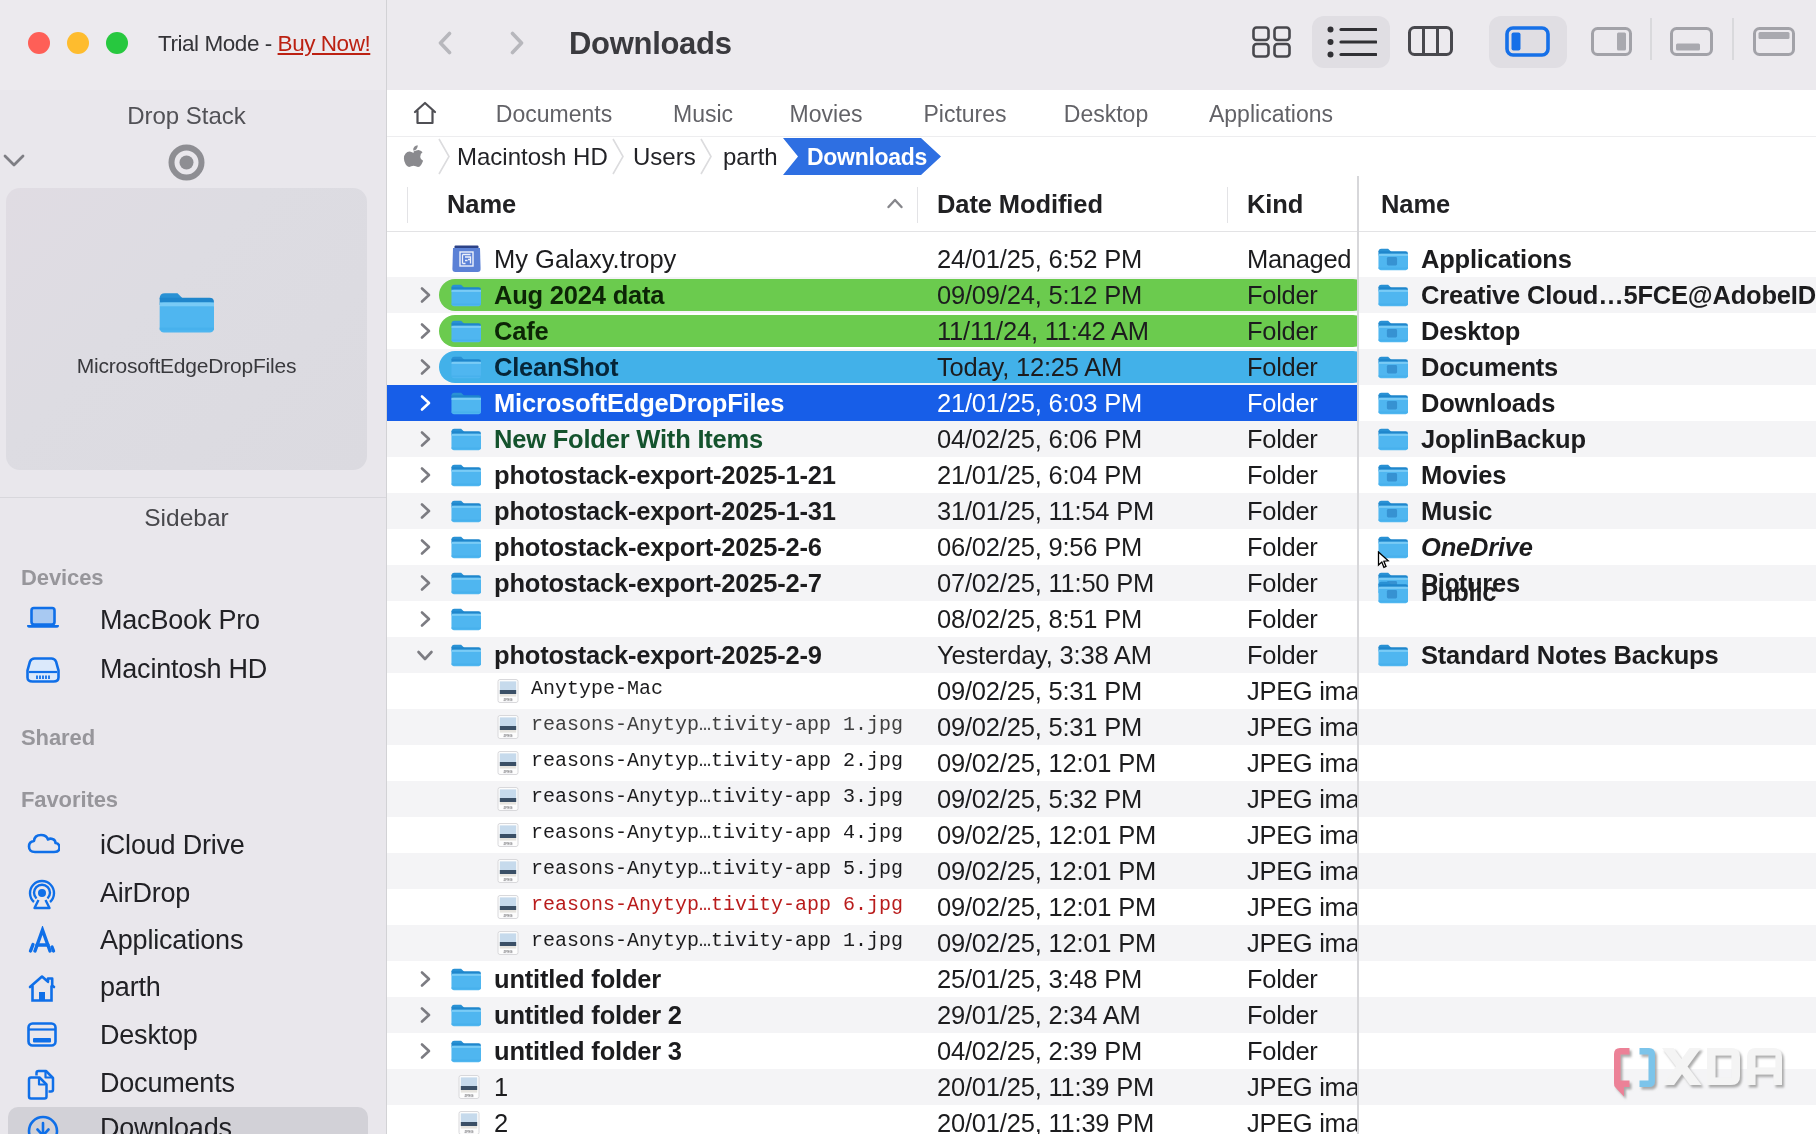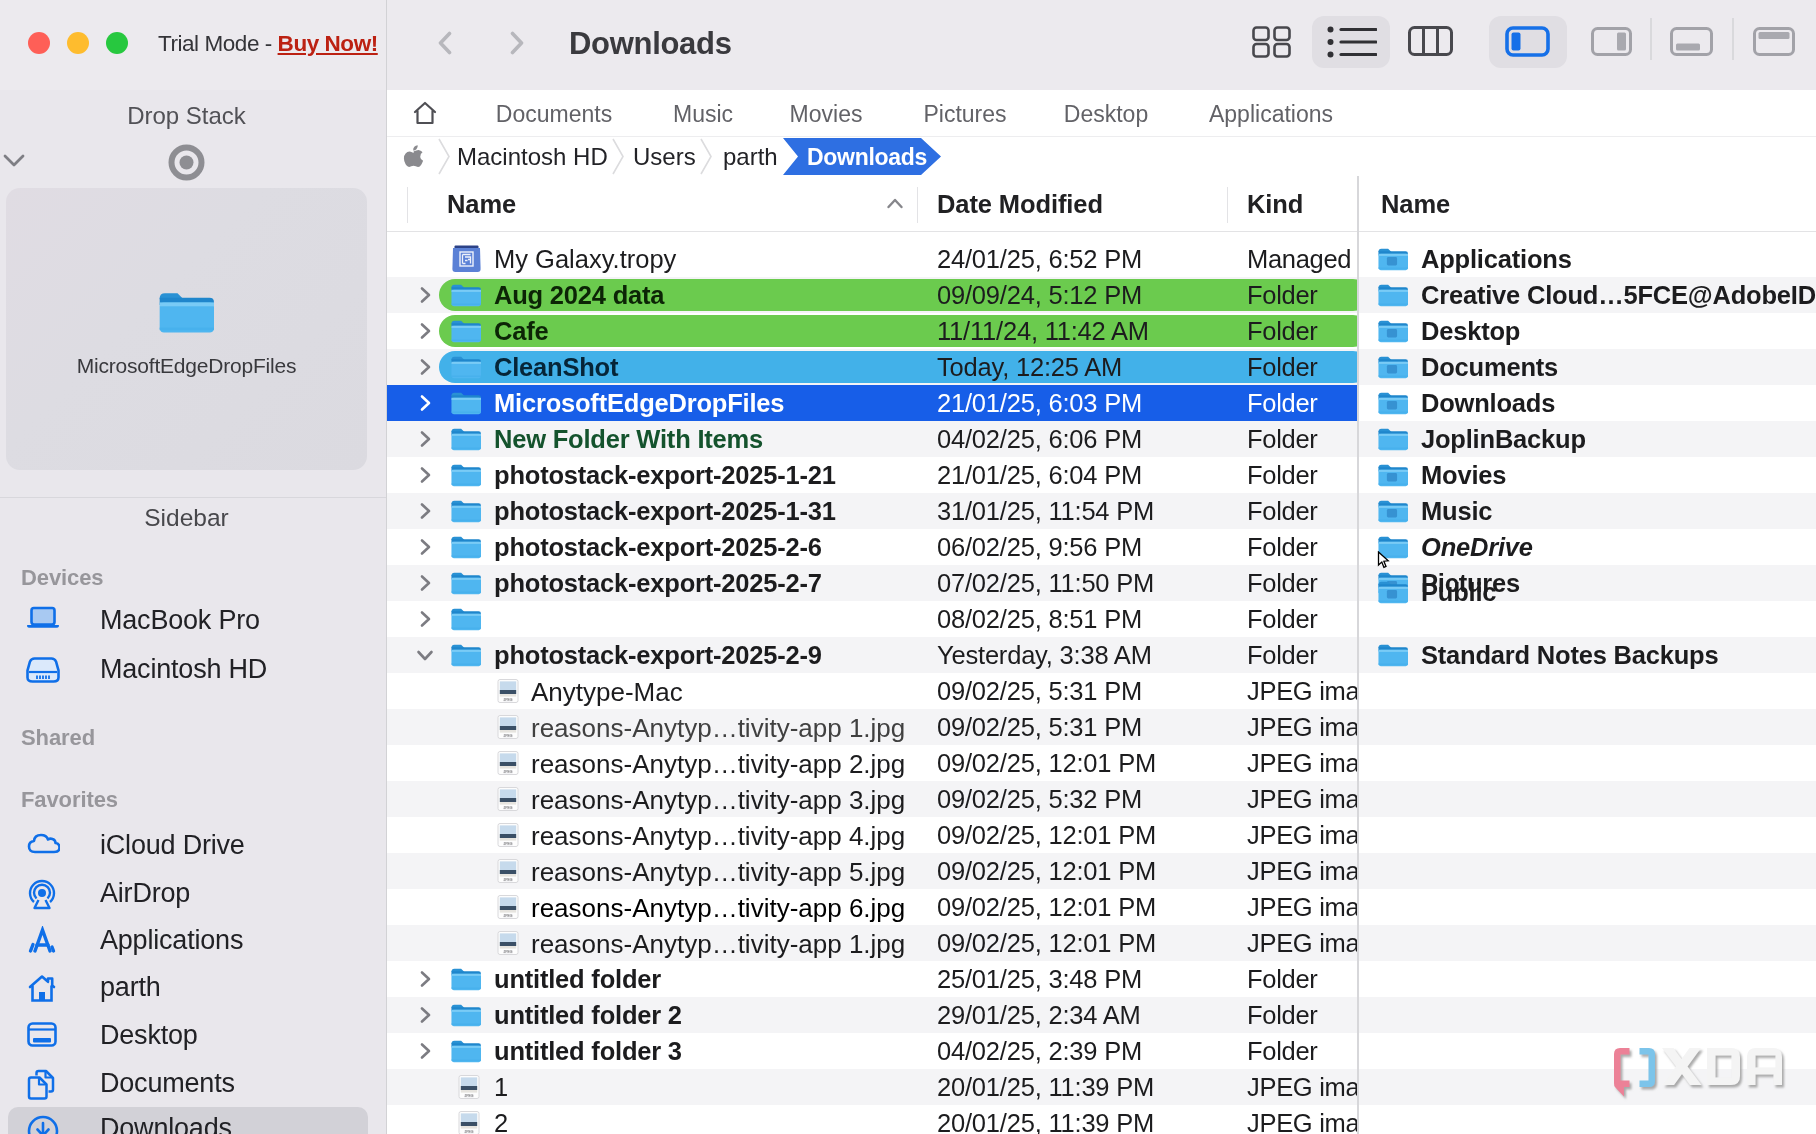"Buy Now!" .trial b { font-weight: 700 -> 400 }
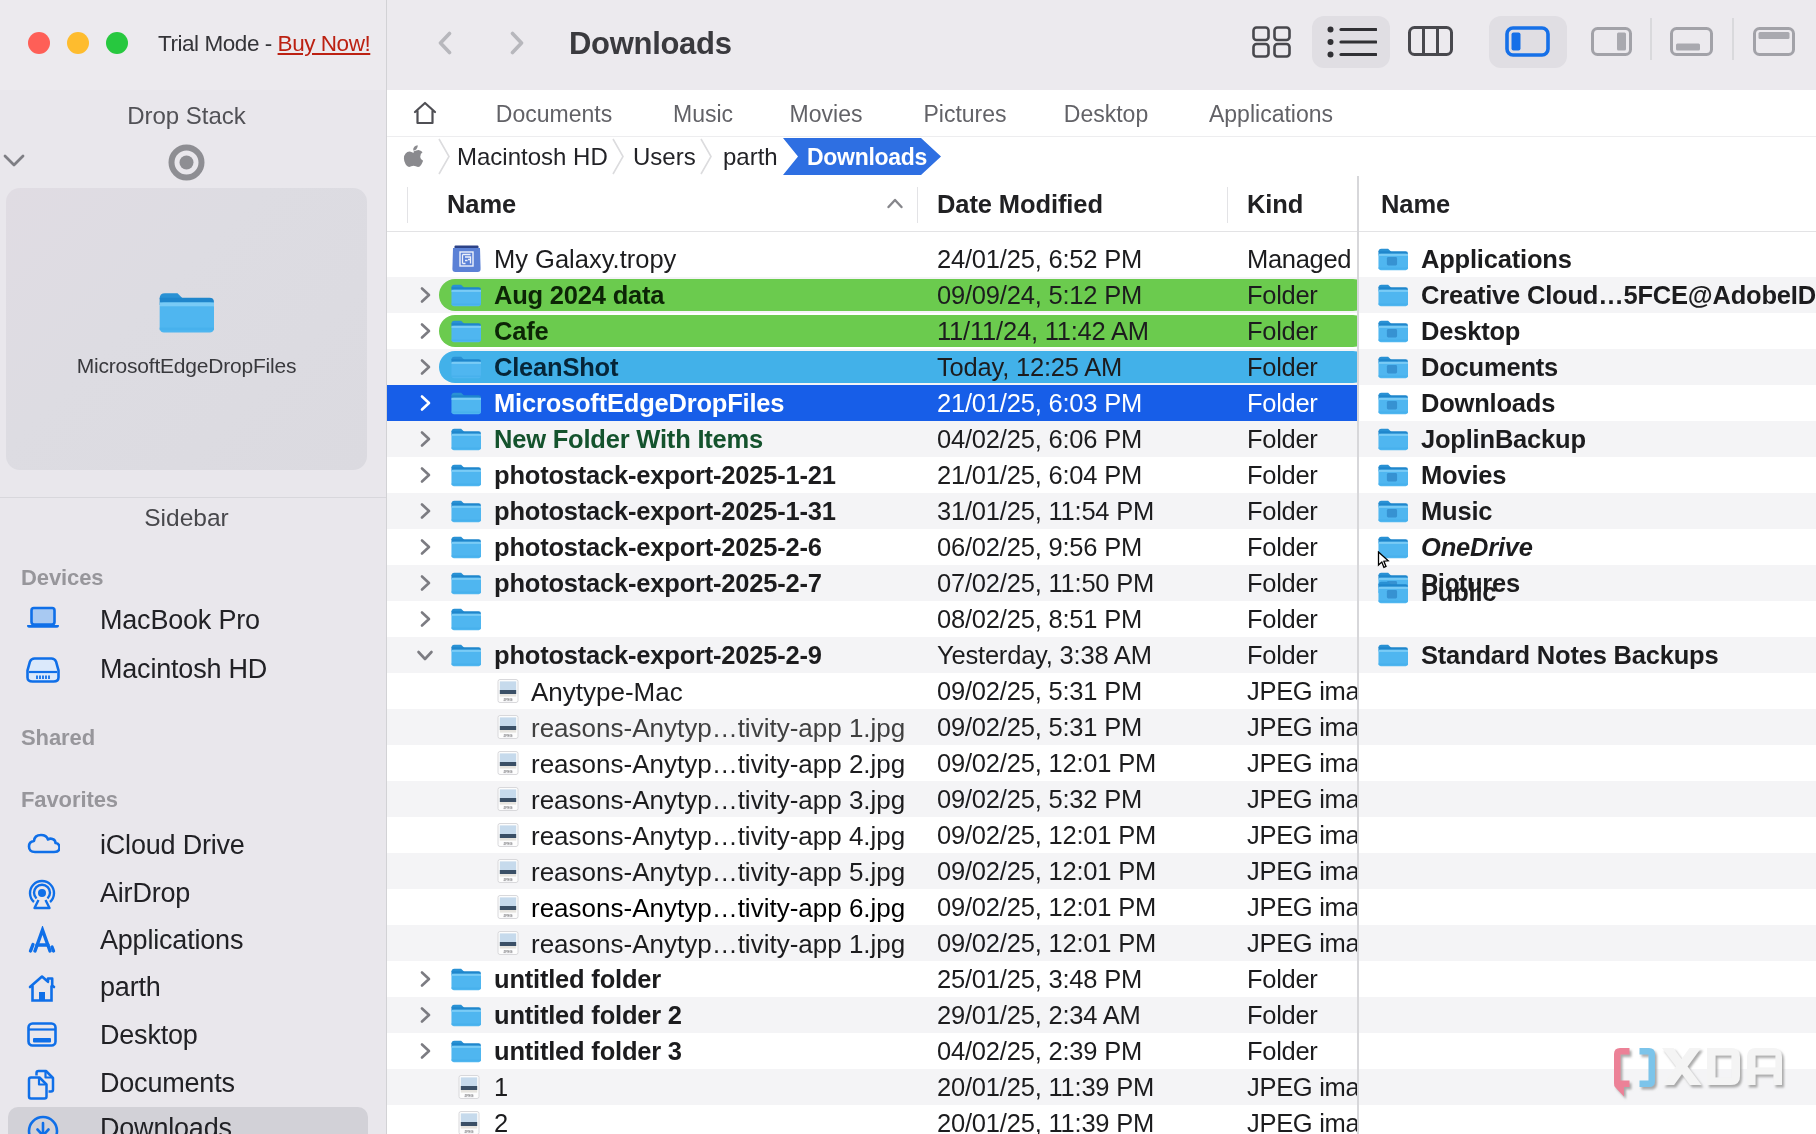"Anytype-Mac" .childname { font-family: none -> Liberation Mono, monospace; font-size: 26px -> 20px }
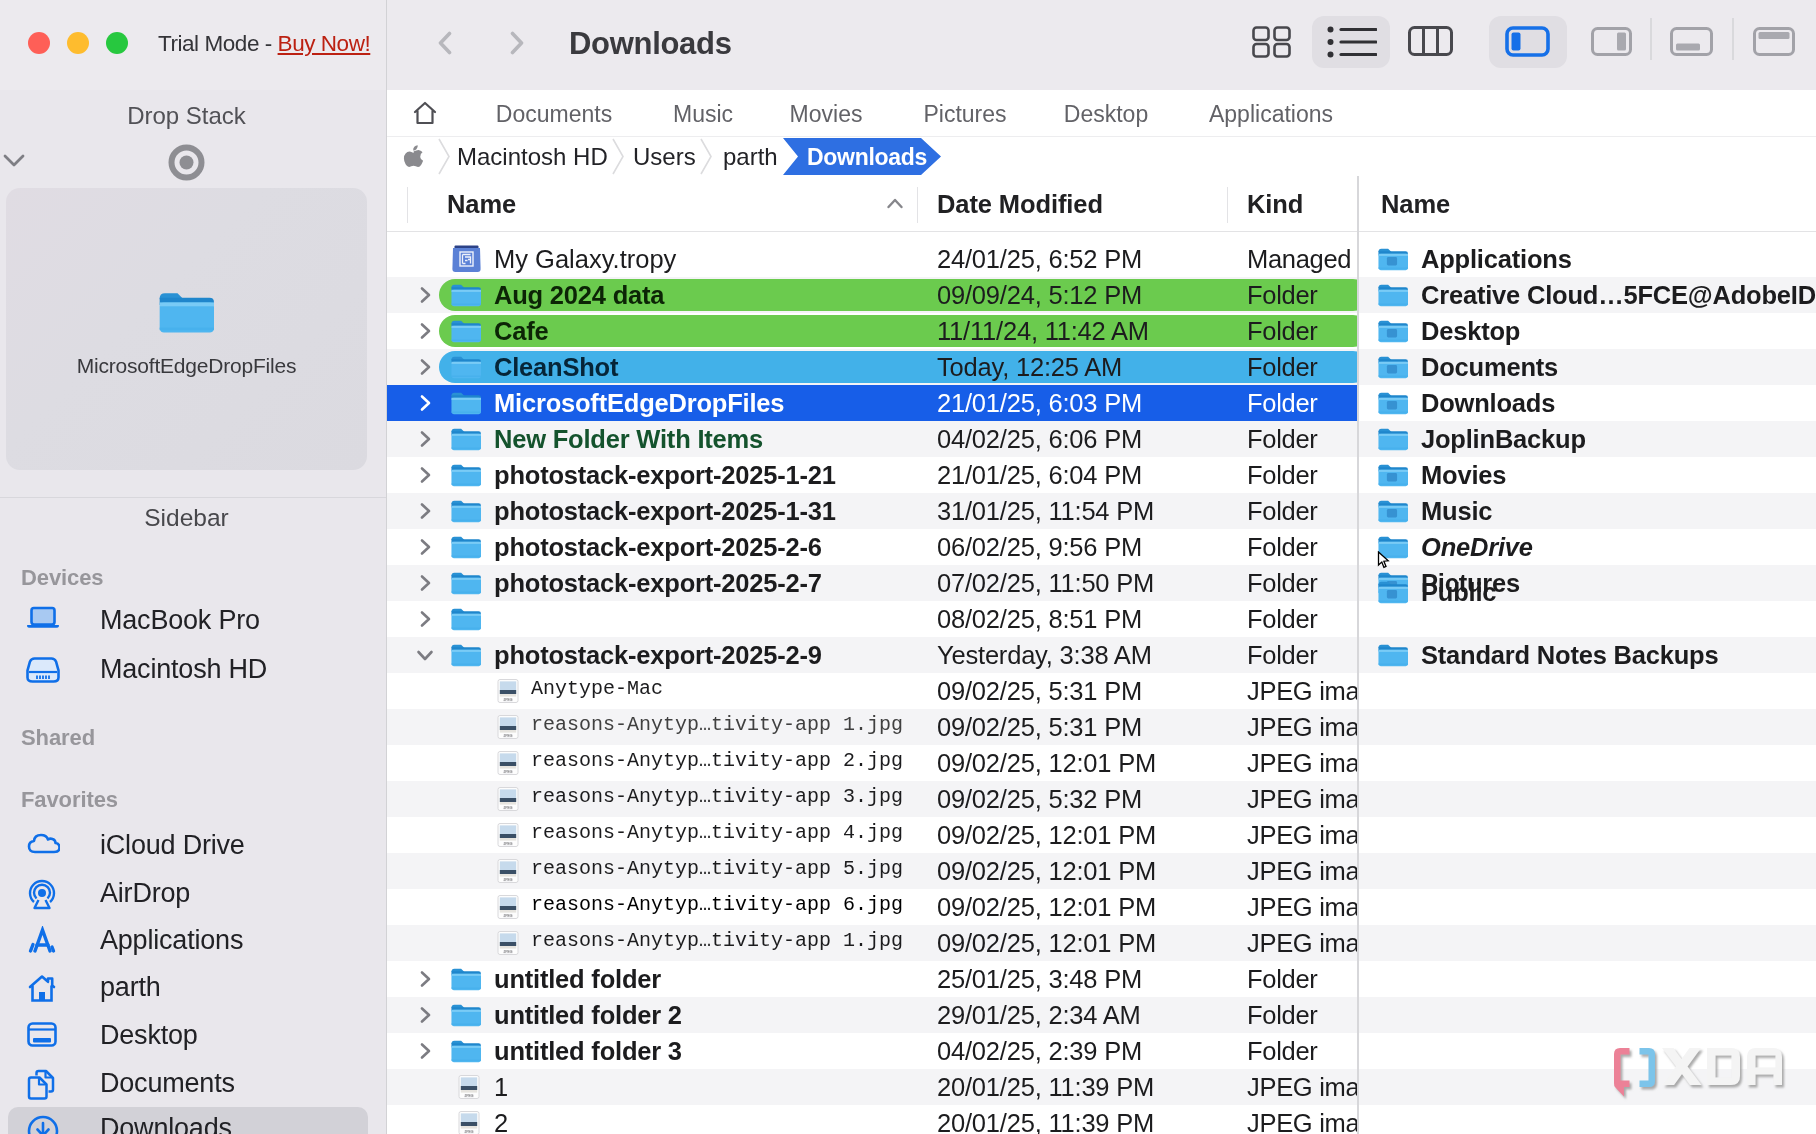"reasons-Anytyp…tivity-app 6.jpg" div.childname { color: #000000 -> #b91c1c }
